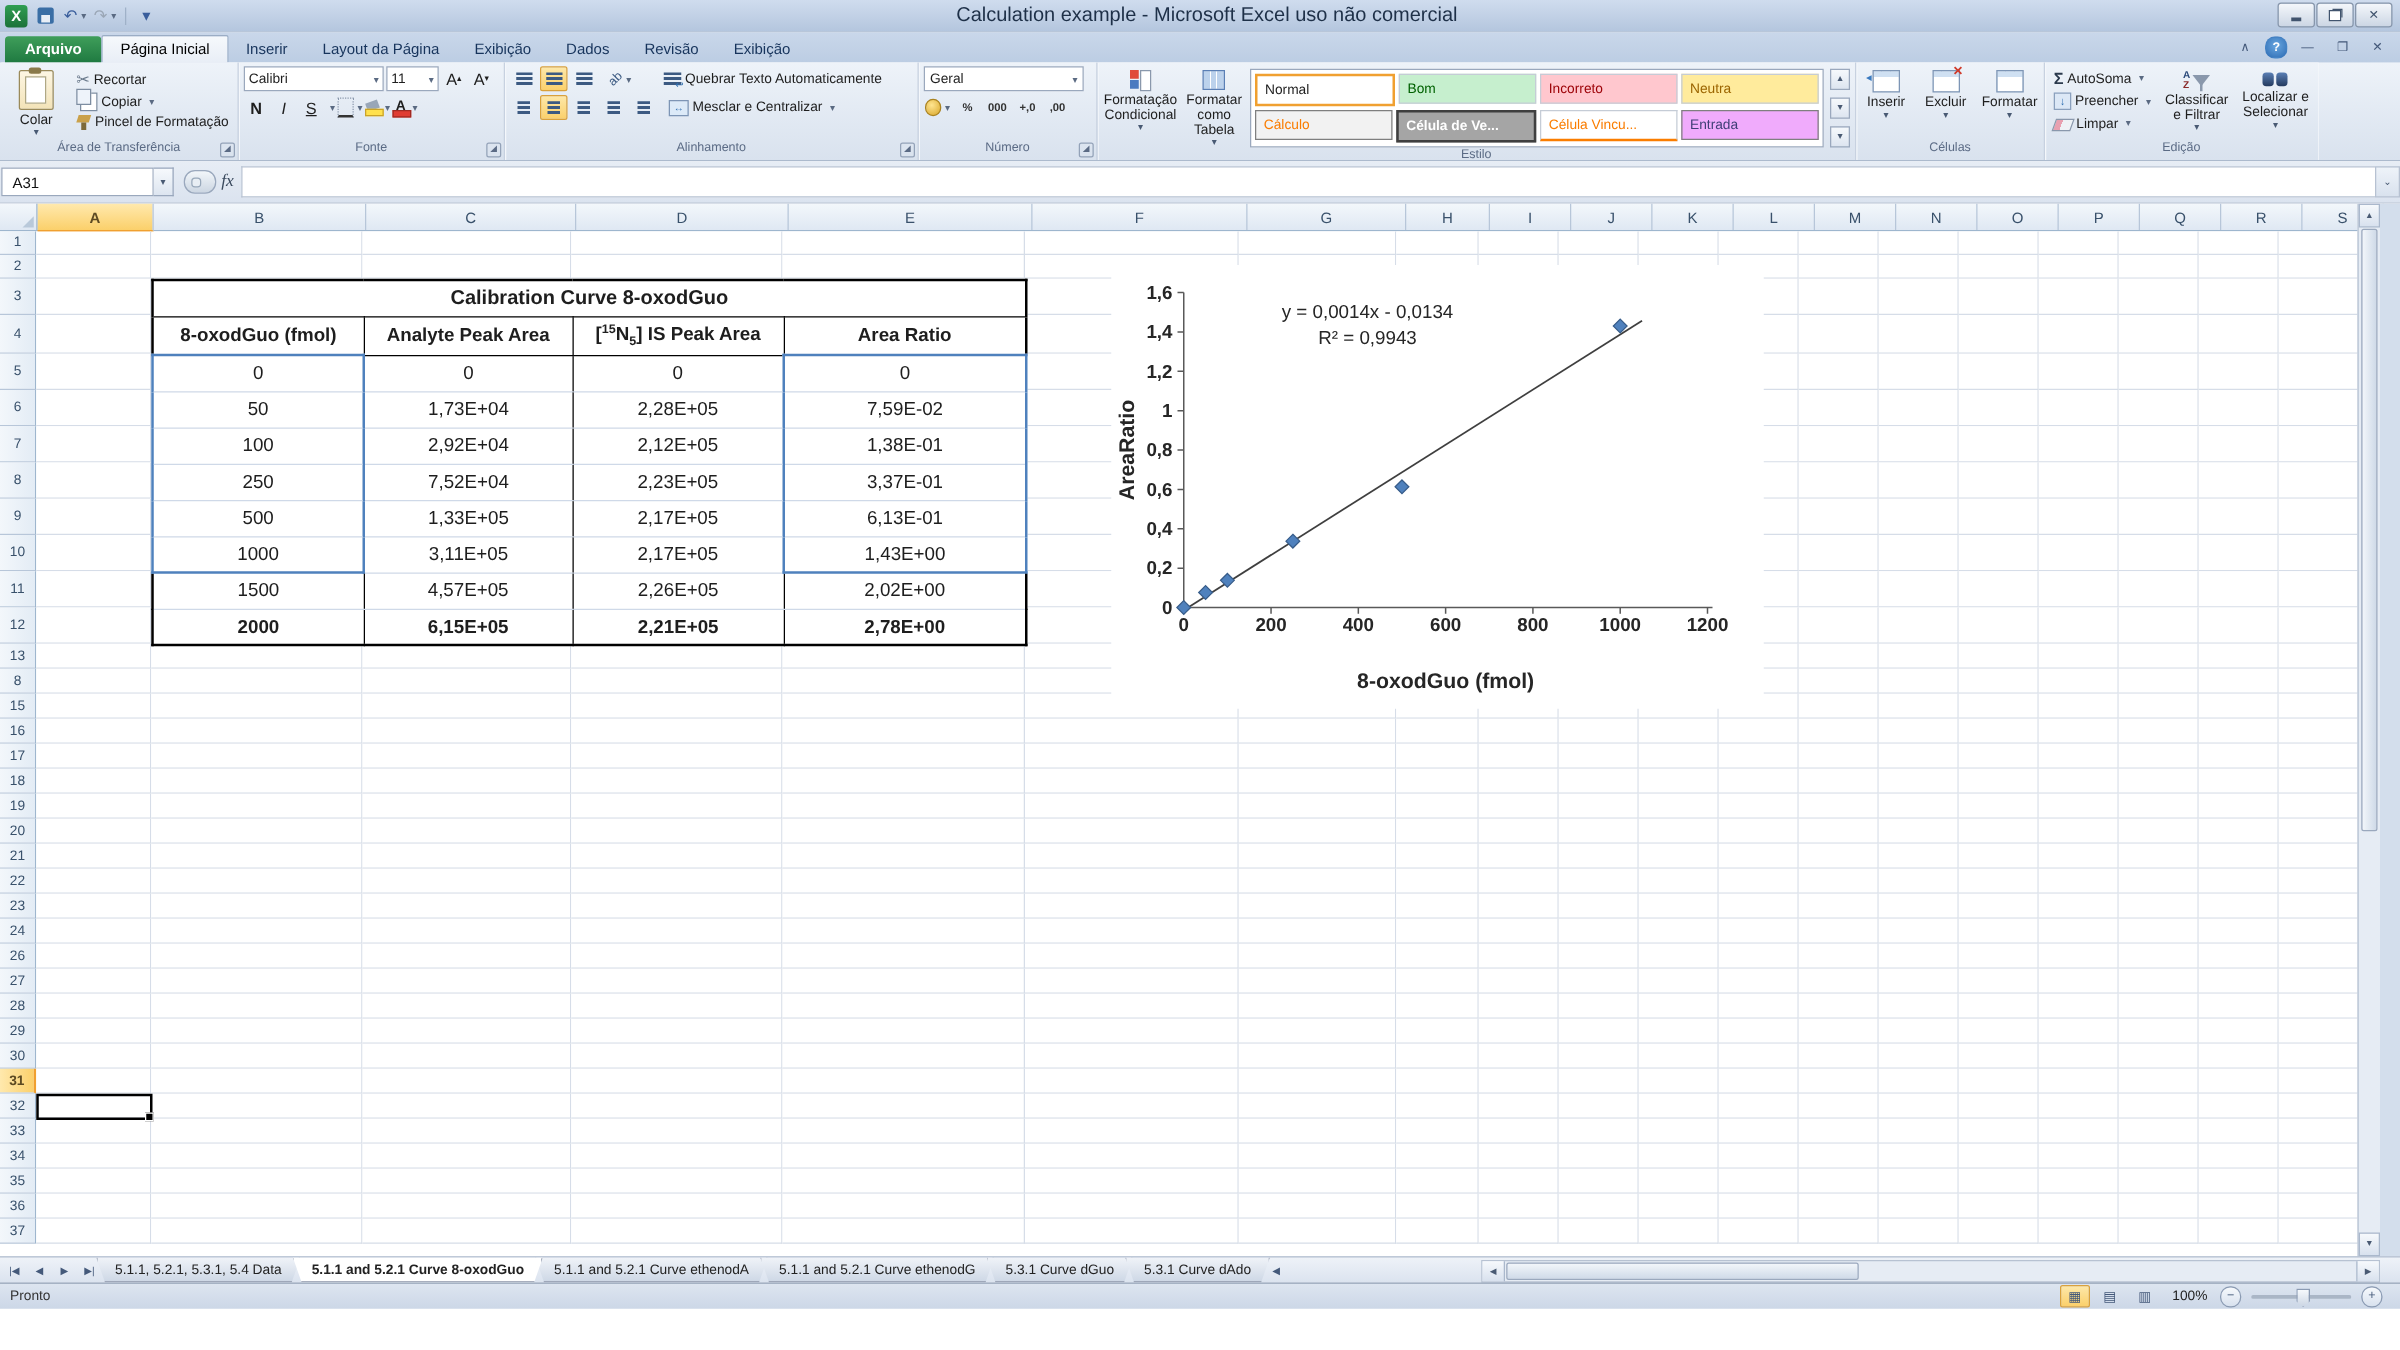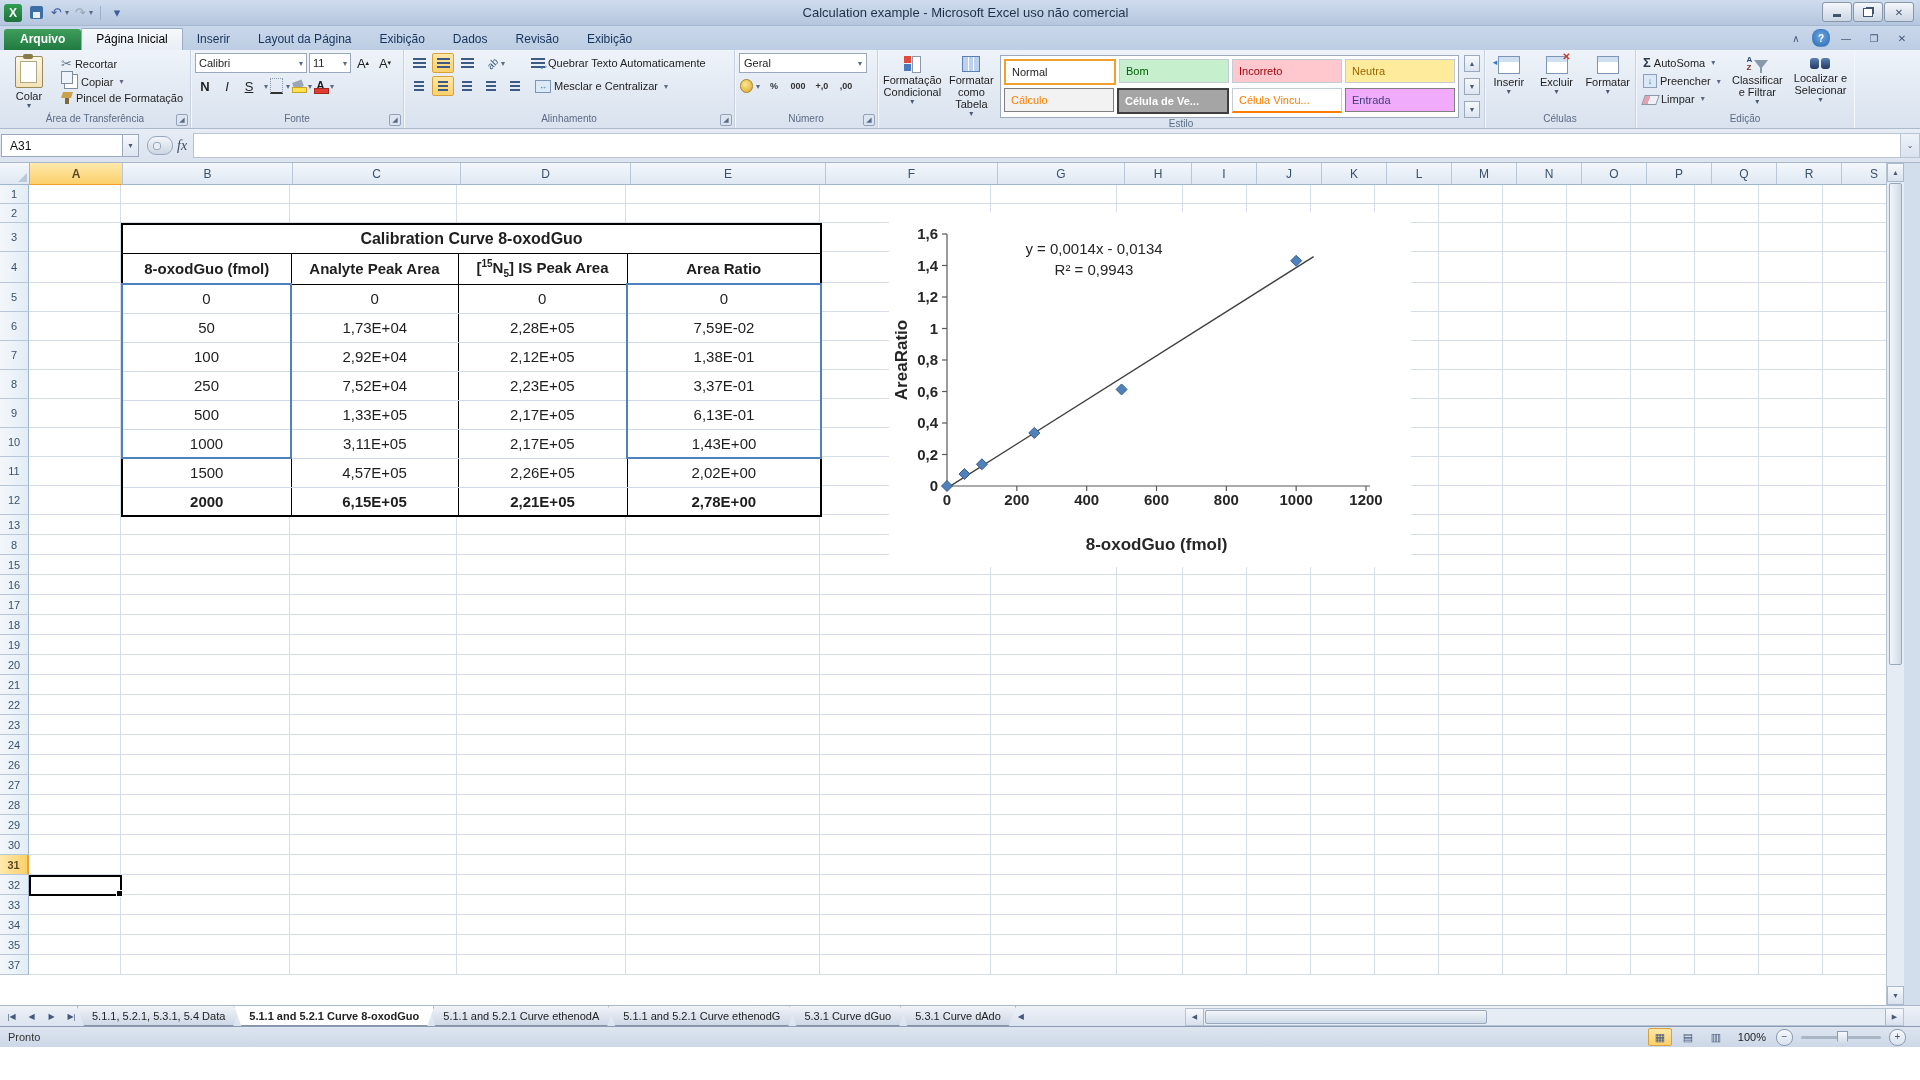"Calculation example - Microsoft Excel" .title-text { font-size: 13px -> 16px }
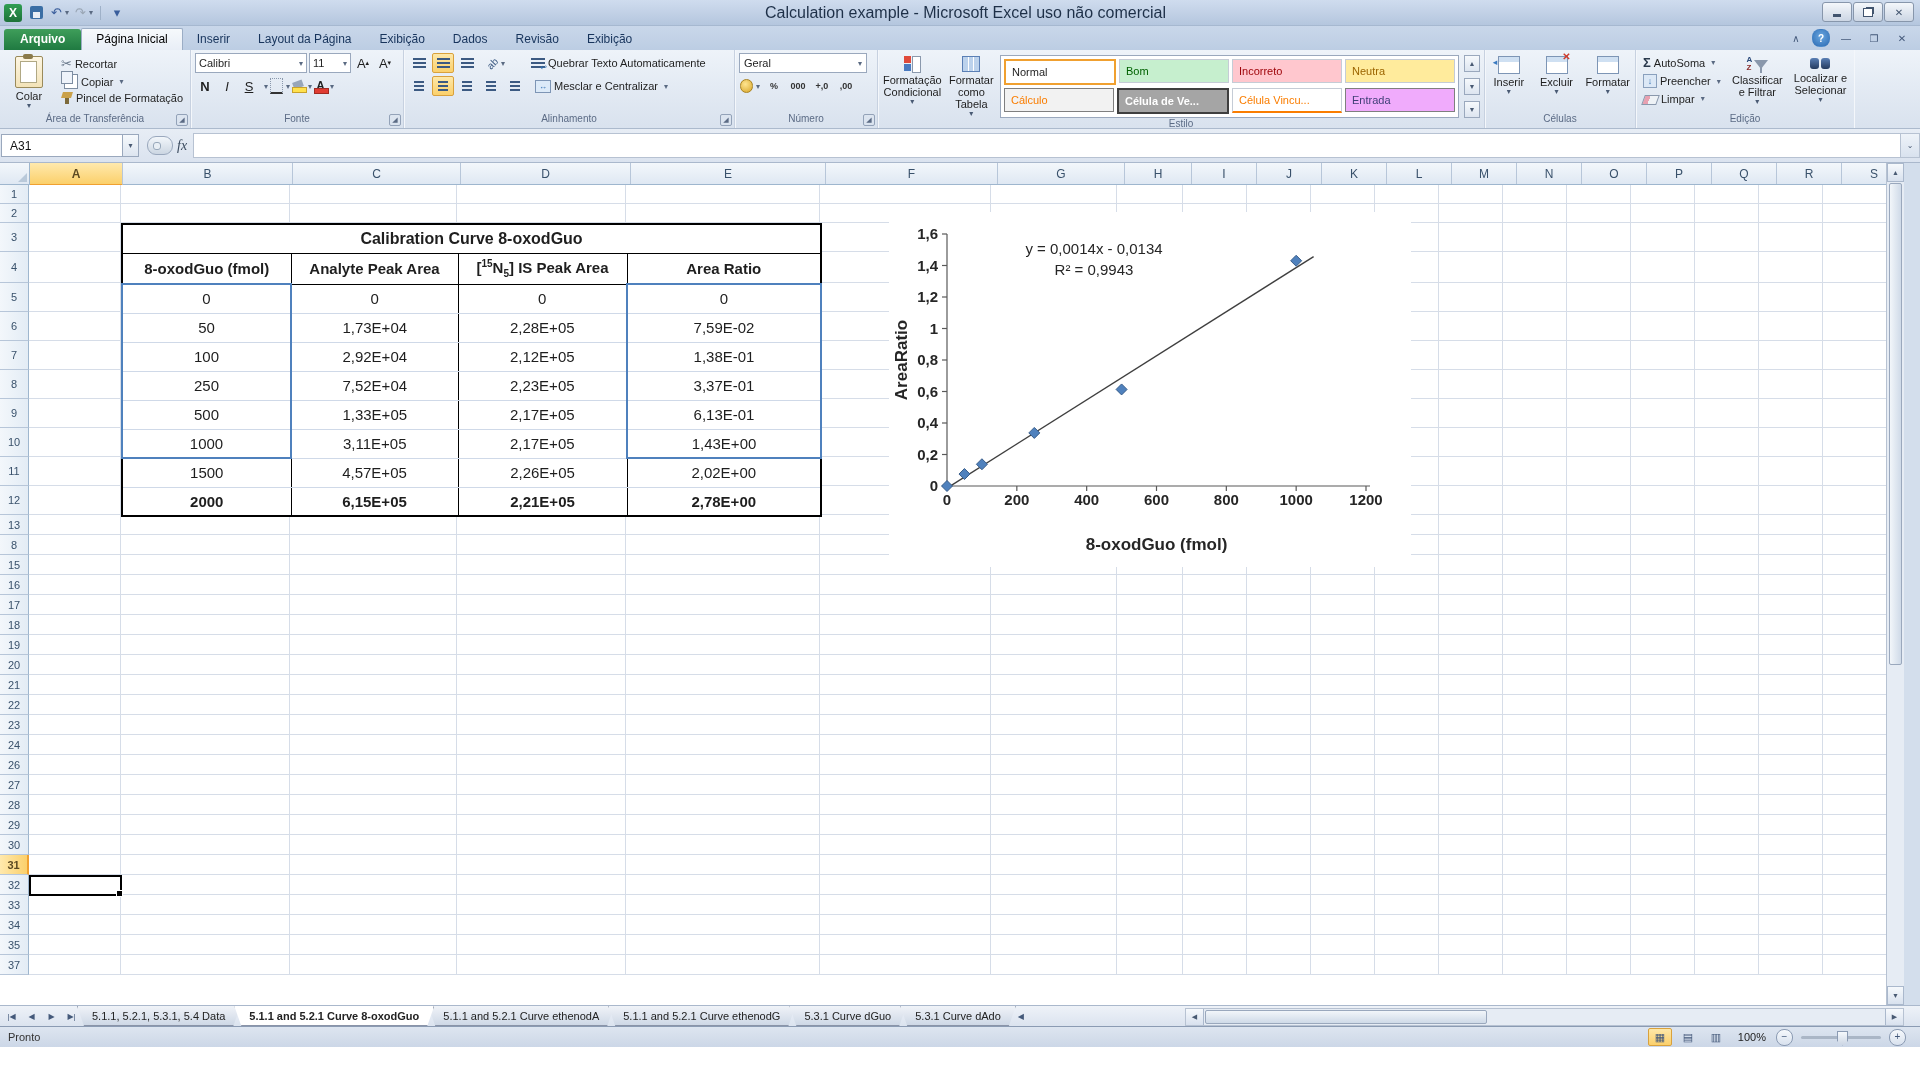"36" div.grow { html: none -> <div> <div>36</div> <div></div> <div></div> <div></div> <div></div> <div></div> <div></div> <div></div> <div></div> <div></div> <div></div> <div></div> <div></div> <div></div> <div></div> <div></div> <div></div> <div></div> <div></div> <div></div> </div> }
